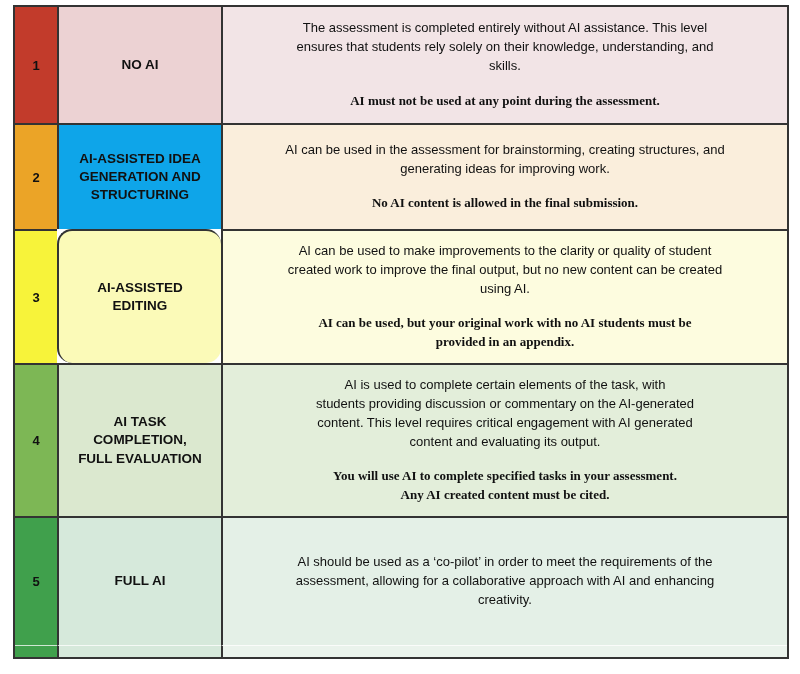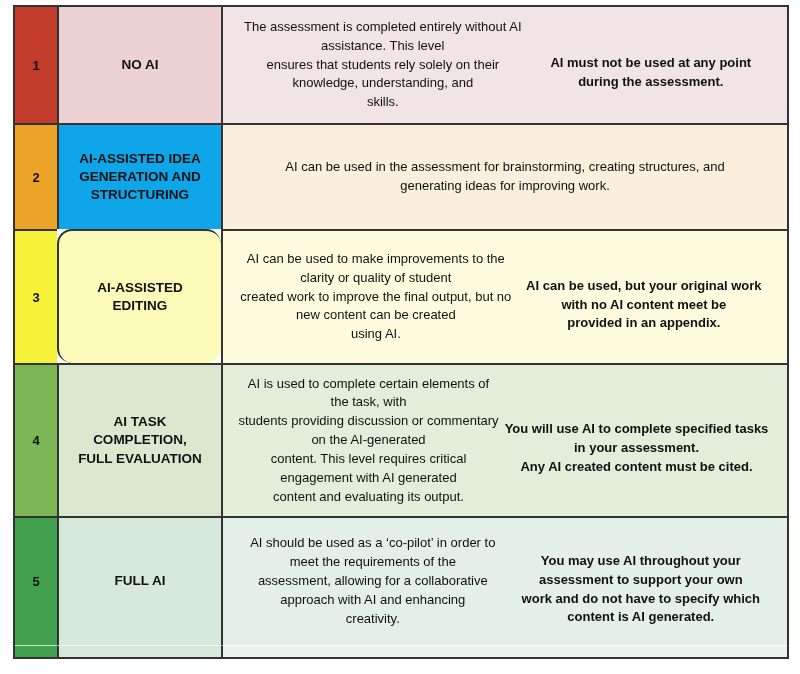"The assessment is completed entirely" .cell { flex-direction: row -> column }
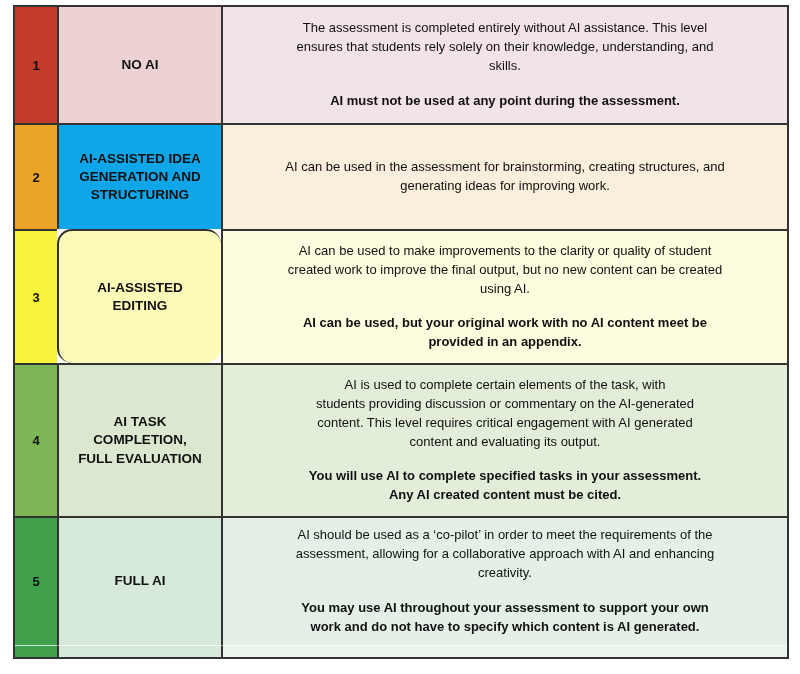"AI must not be used" .desc .rule { font-family: none -> Liberation Serif, serif }
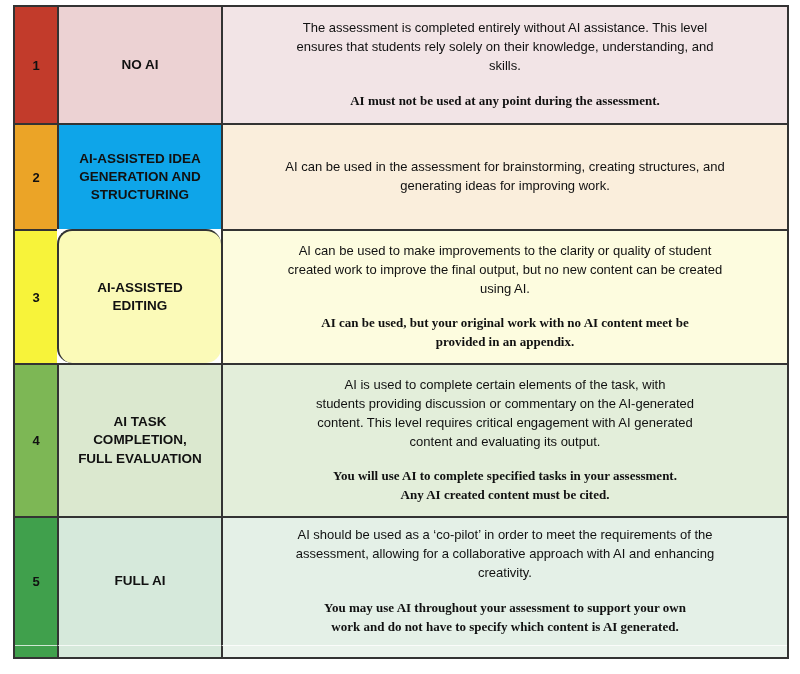"No AI content is allowed" p.rule { html: none -> <p>No AI content is allowed in the final submission.</p> }
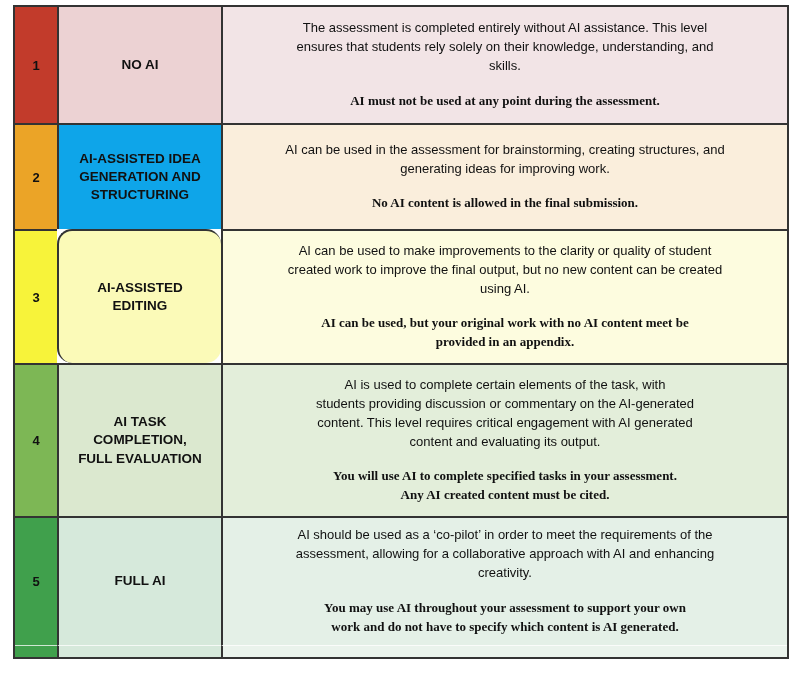"AI can be used, but" p.rule { text: content meet -> students must }
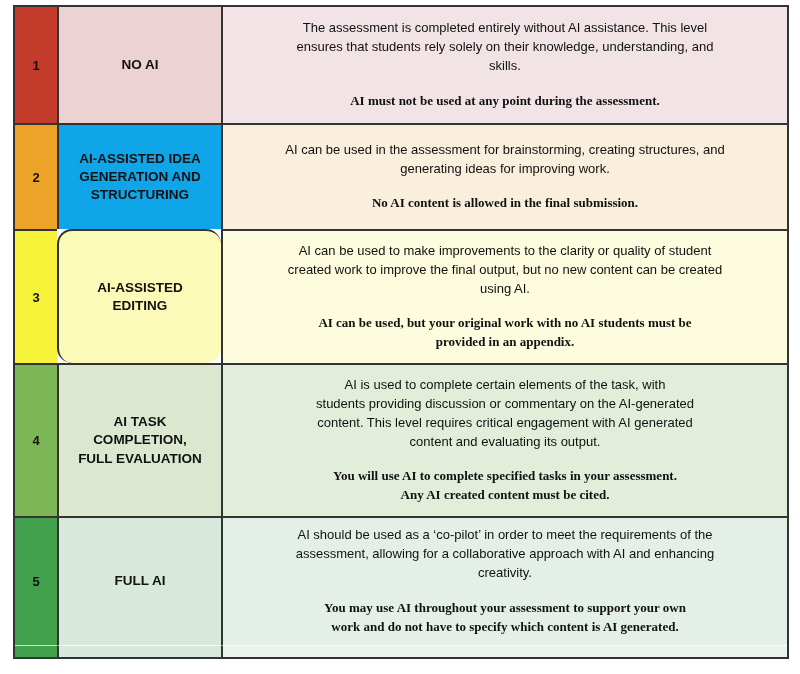"You may use AI throughout" p.rule { html: <p>You may use AI throughout your assessment to support your own work and do not have to specify which content is AI generated.</p> -> none }
